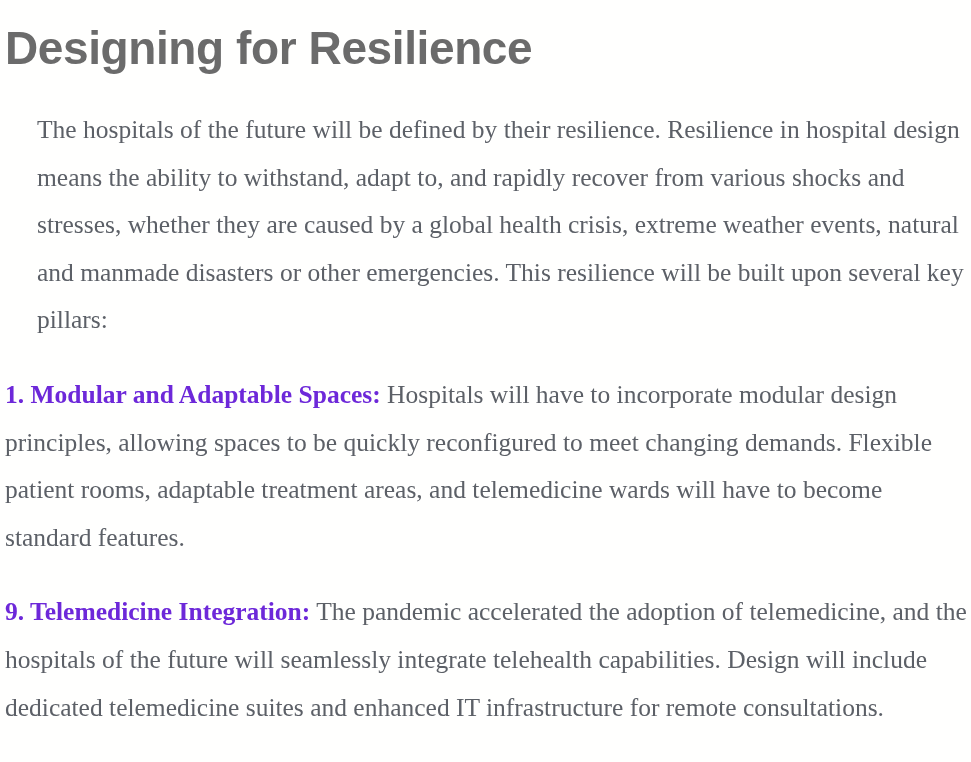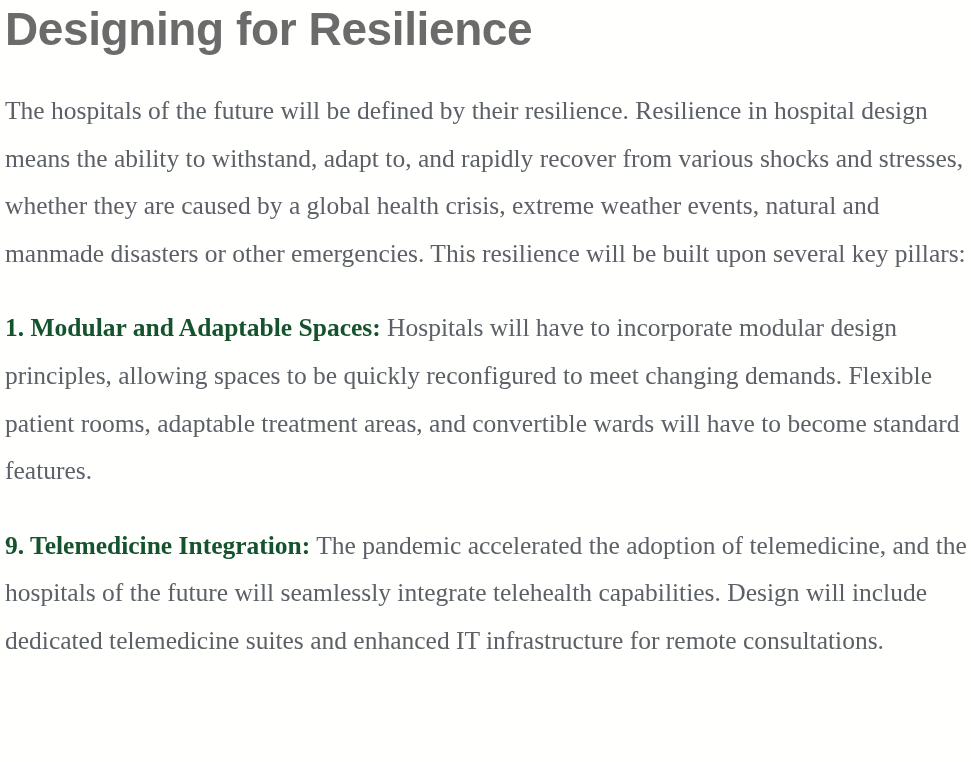"Designing for Resilience" .article-heading { padding-top: 0 -> 19px }
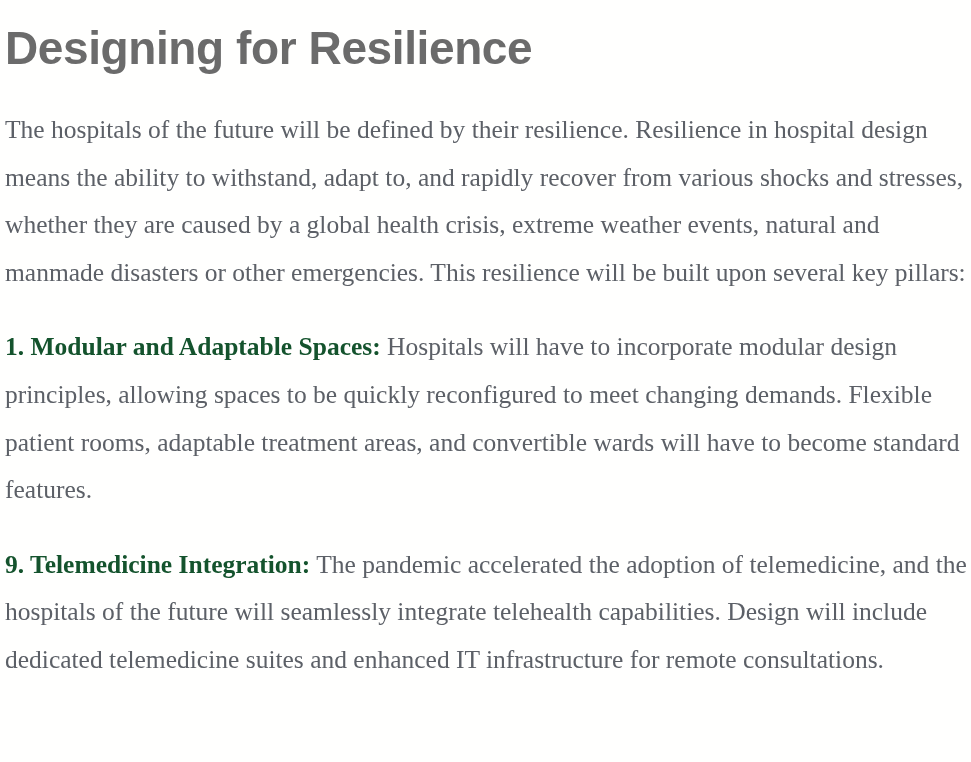"The hospitals of the future" .para-intro { margin-left: none -> 32px }
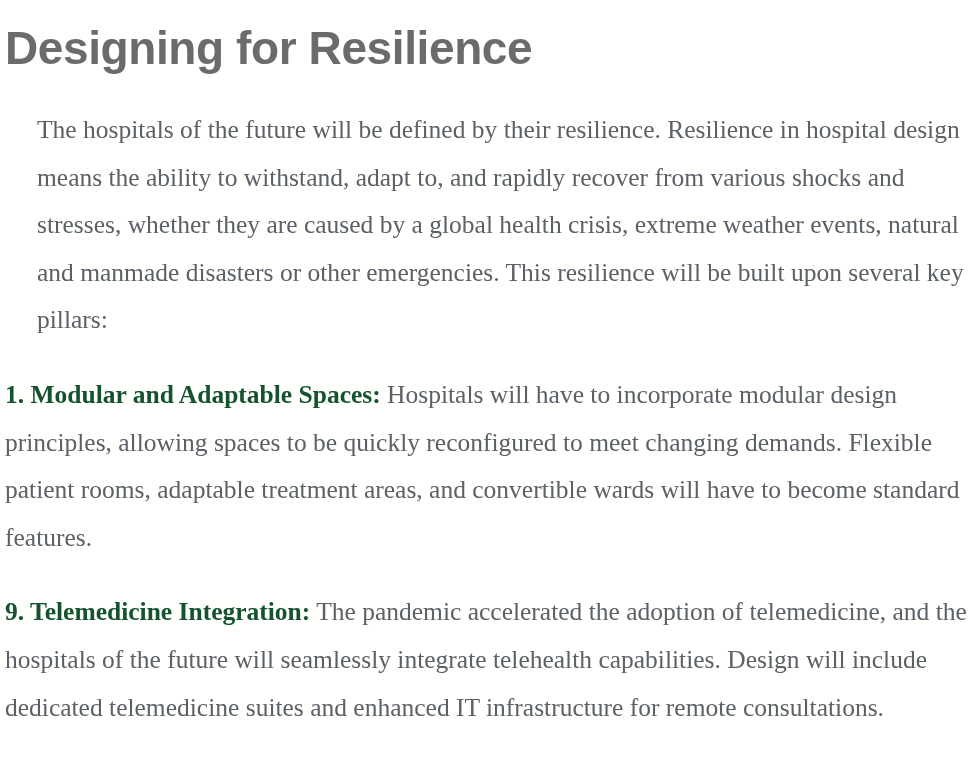"1. Modular and Adaptable Spaces:" .lead-in { color: #14532d -> #6d28d9 }
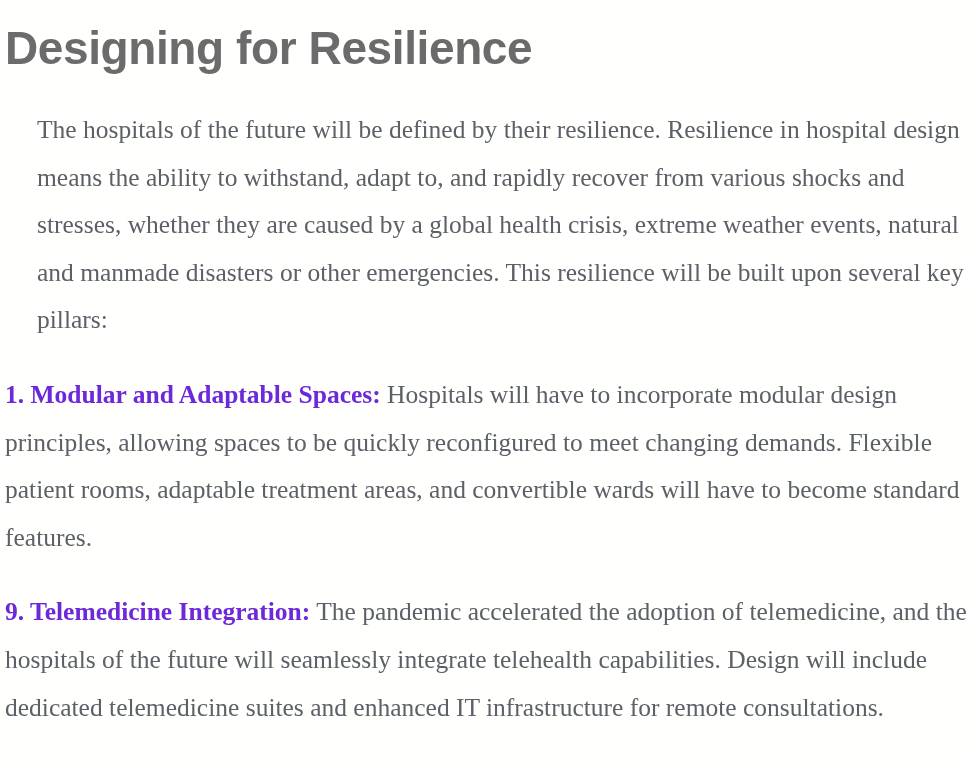"Hospitals will have to incorporate" span { text: convertible -> telemedicine }
